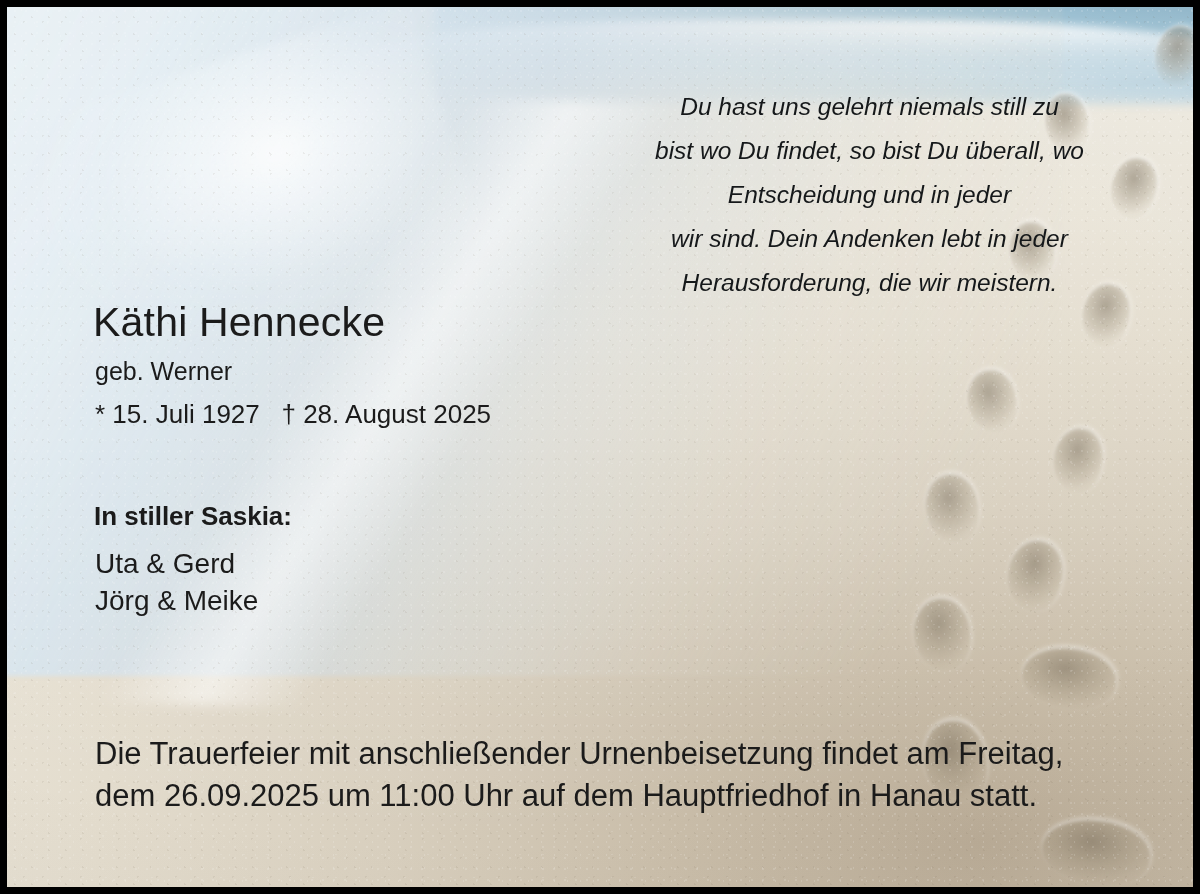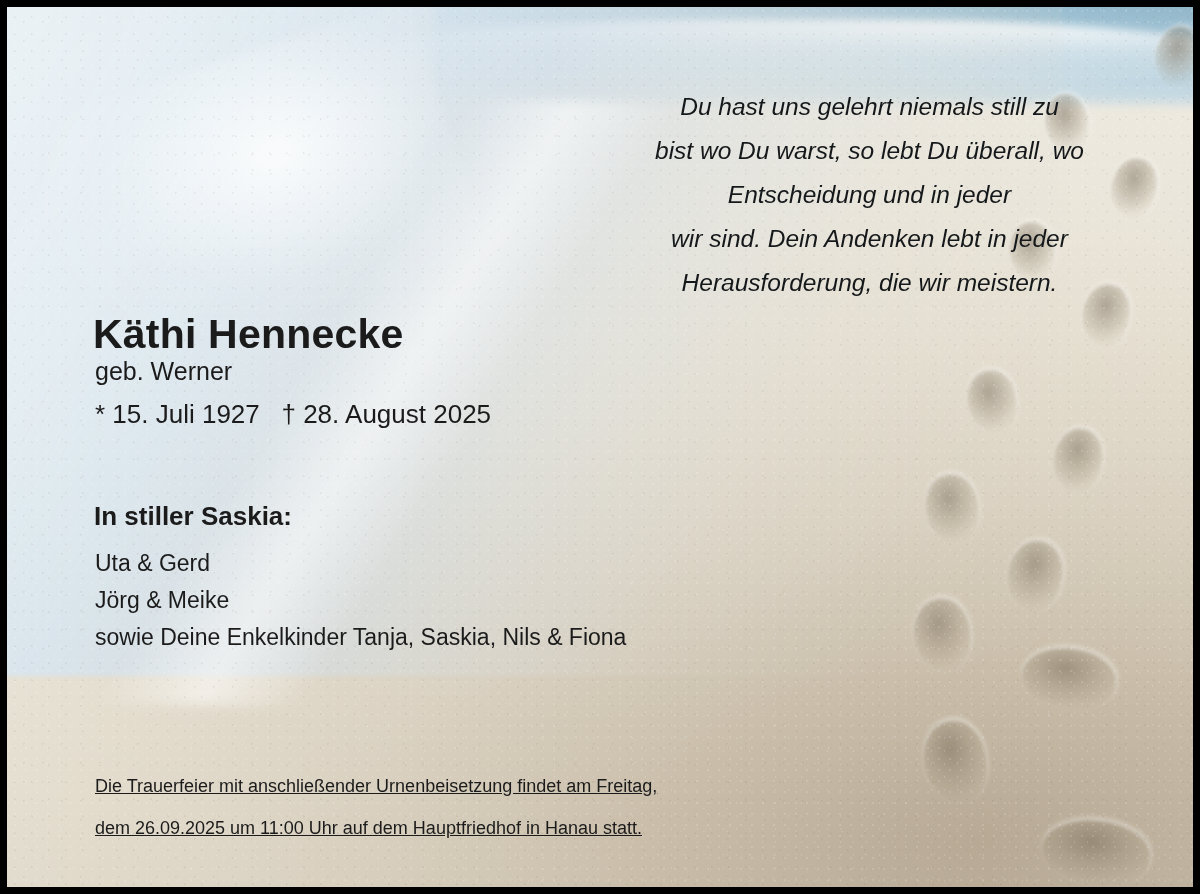"bist wo Du warst, so" div { text: warst, so lebt -> findet, so bist }
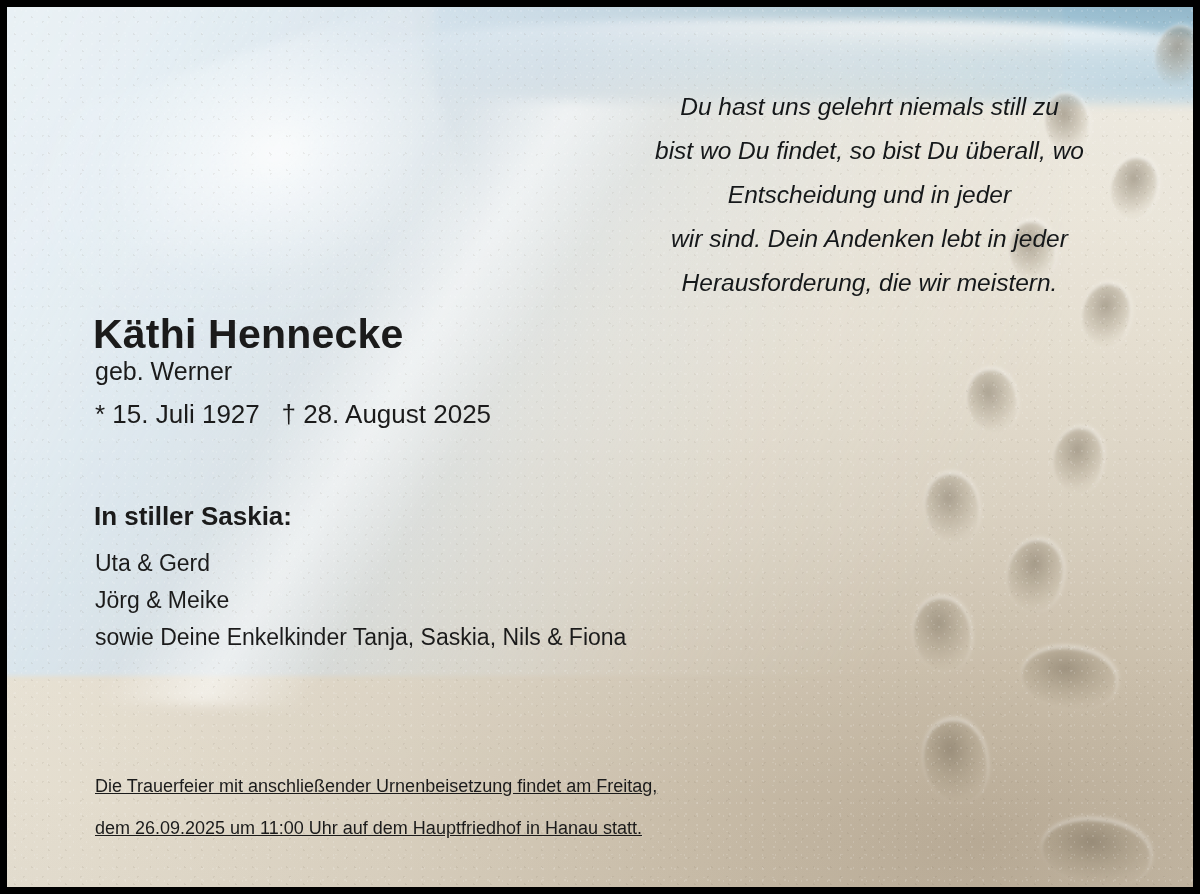"Käthi Hennecke" .name { font-weight: bold -> normal; top: 304px -> 292px }
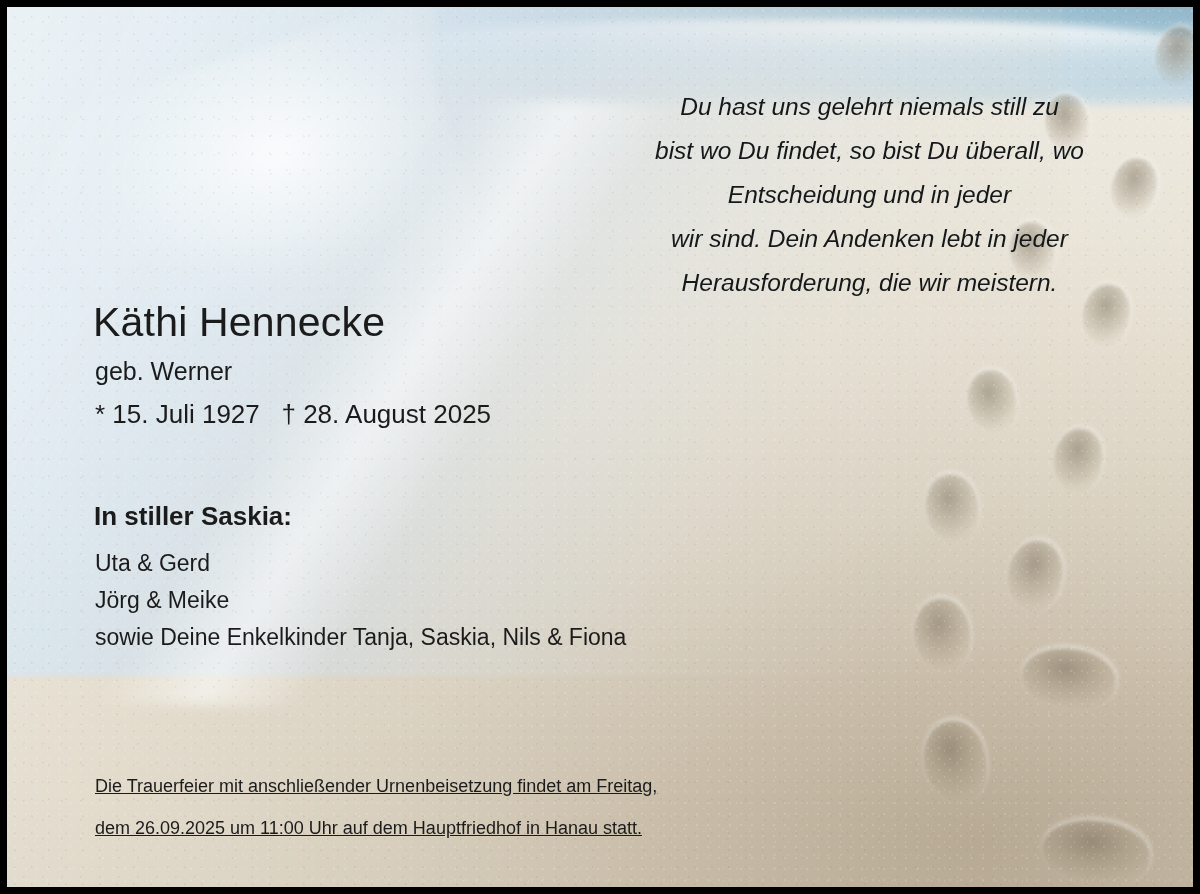"Uta & Gerd" .mourn-list { font-size: 23px -> 28px }
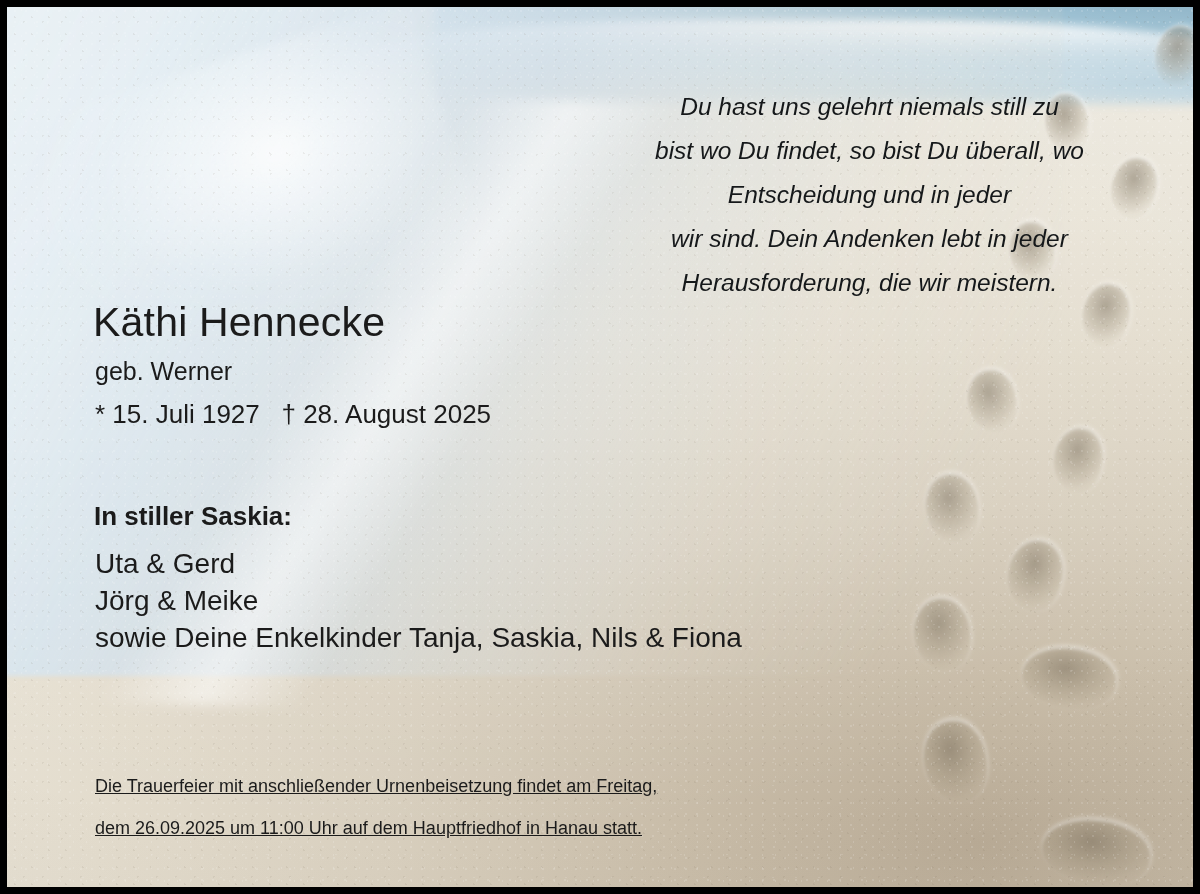"sowie Deine Enkelkinder Tanja, Saskia," div { html: <div>sowie Deine Enkelkinder Tanja, Saskia, Nils &amp; Fiona</div> -> none }
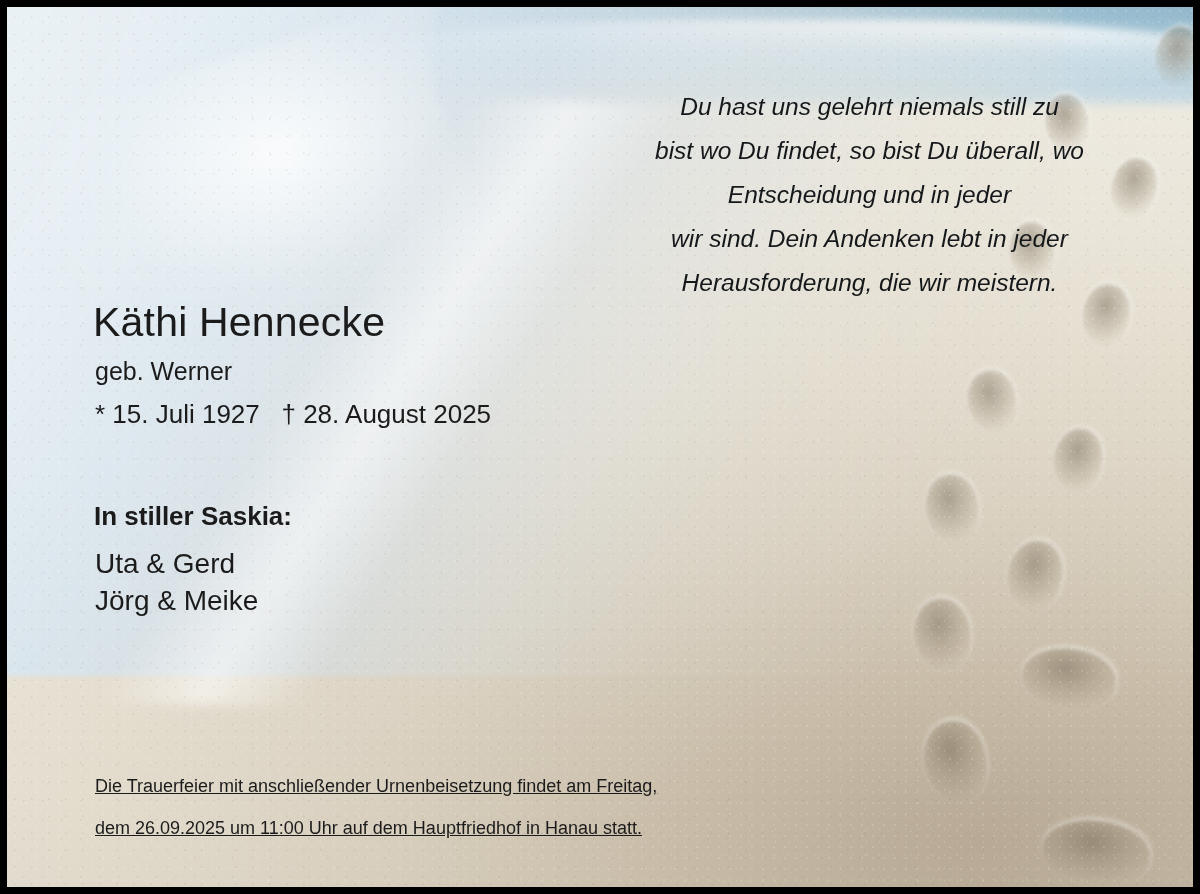"Die Trauerfeier mit anschließender" .service { font-size: 18px -> 31px; text-decoration: underline -> none; top: 758px -> 726px }
